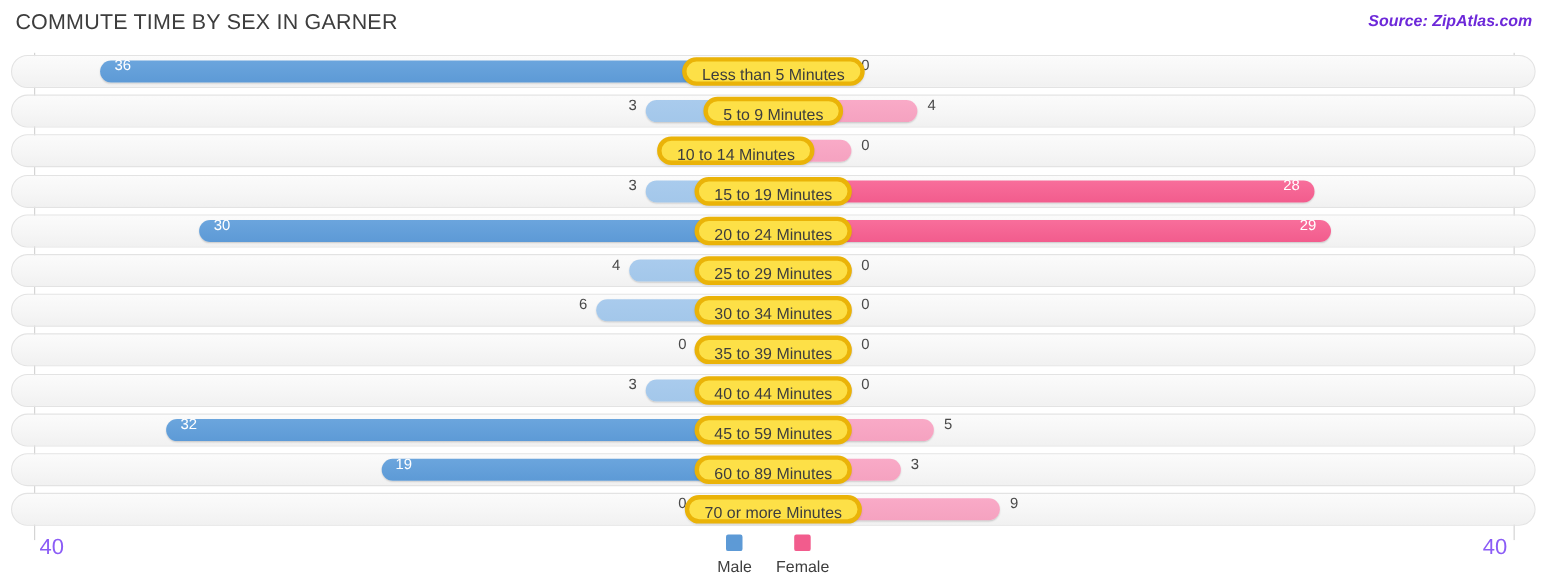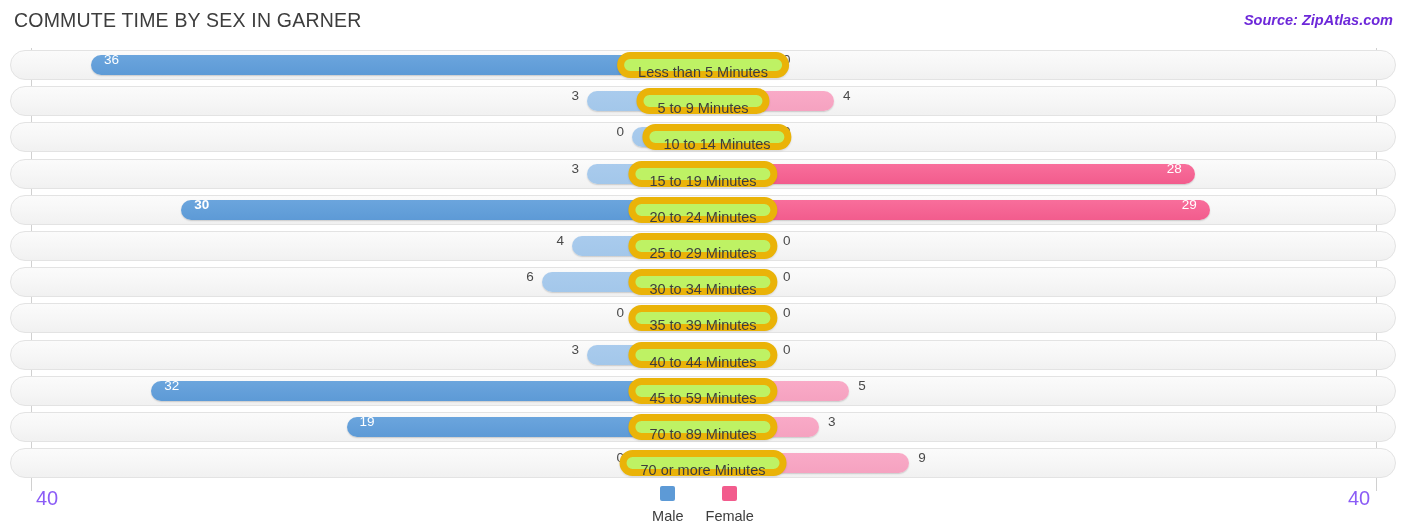"Less than 5 Minutes" .pill { background: #bef264 -> #fde047; border: 7px solid #eab308 -> 4px solid #eab308 }
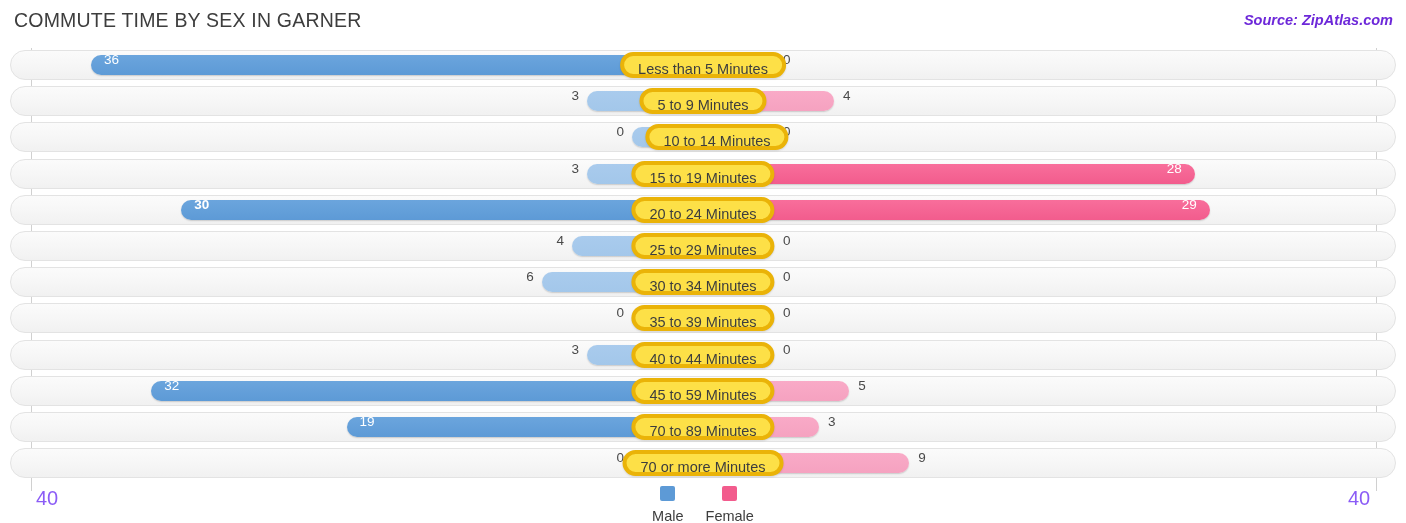"10 to 14 Minutes" div.pill { left: 707px -> 659px }
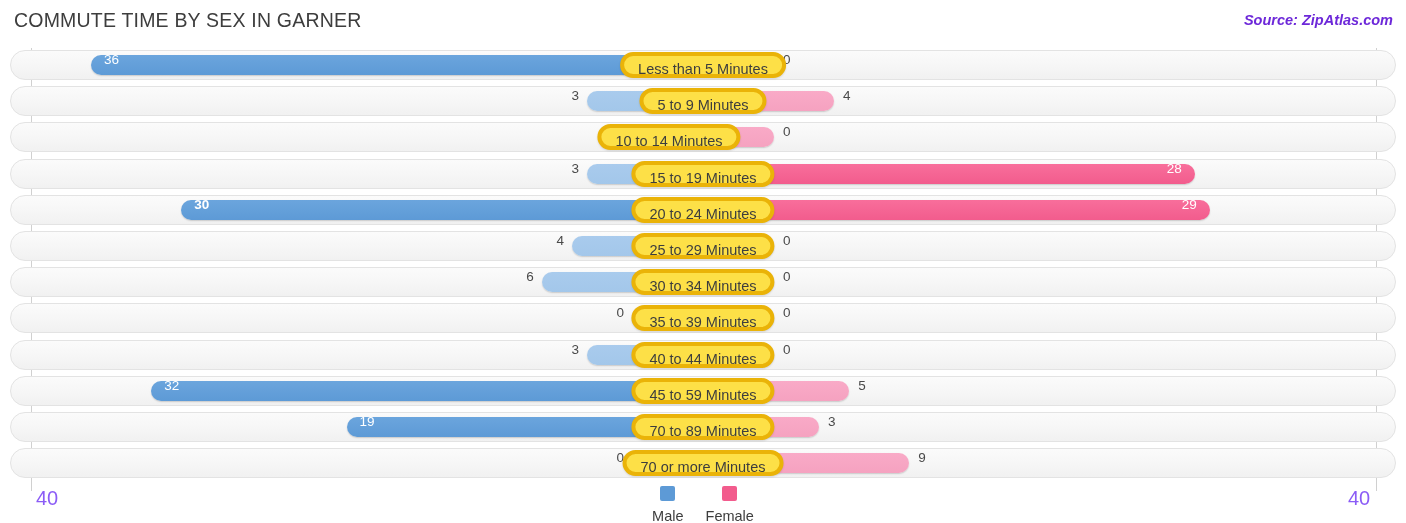"30" div.val { font-weight: bold -> none }
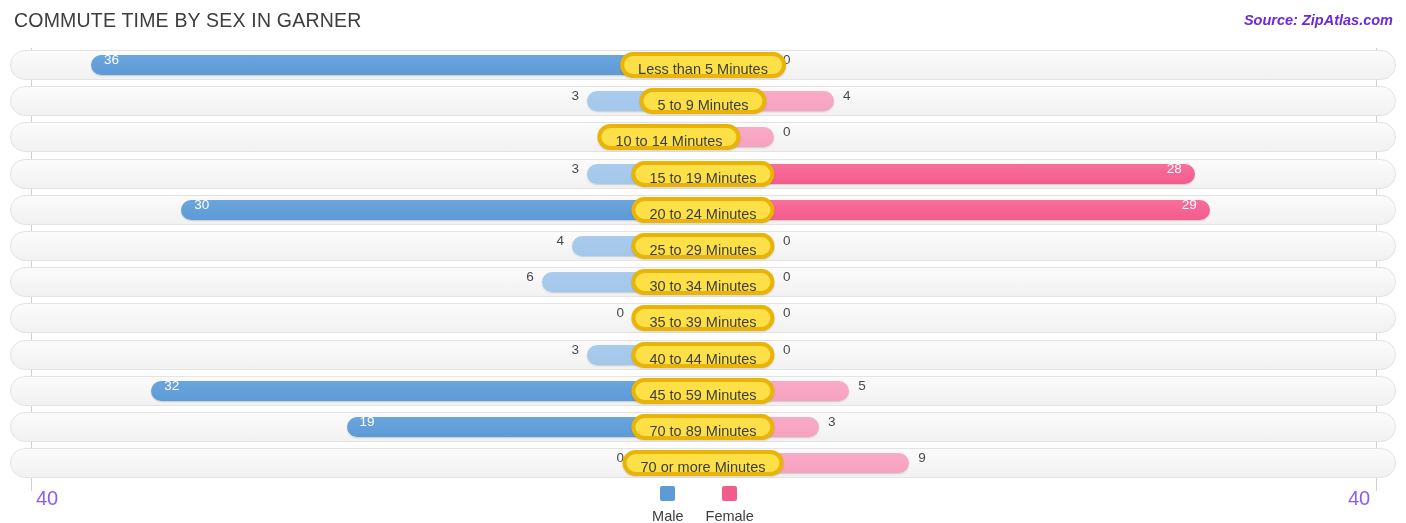"70 to 89 Minutes" div.pill { text: 70 -> 60 }
